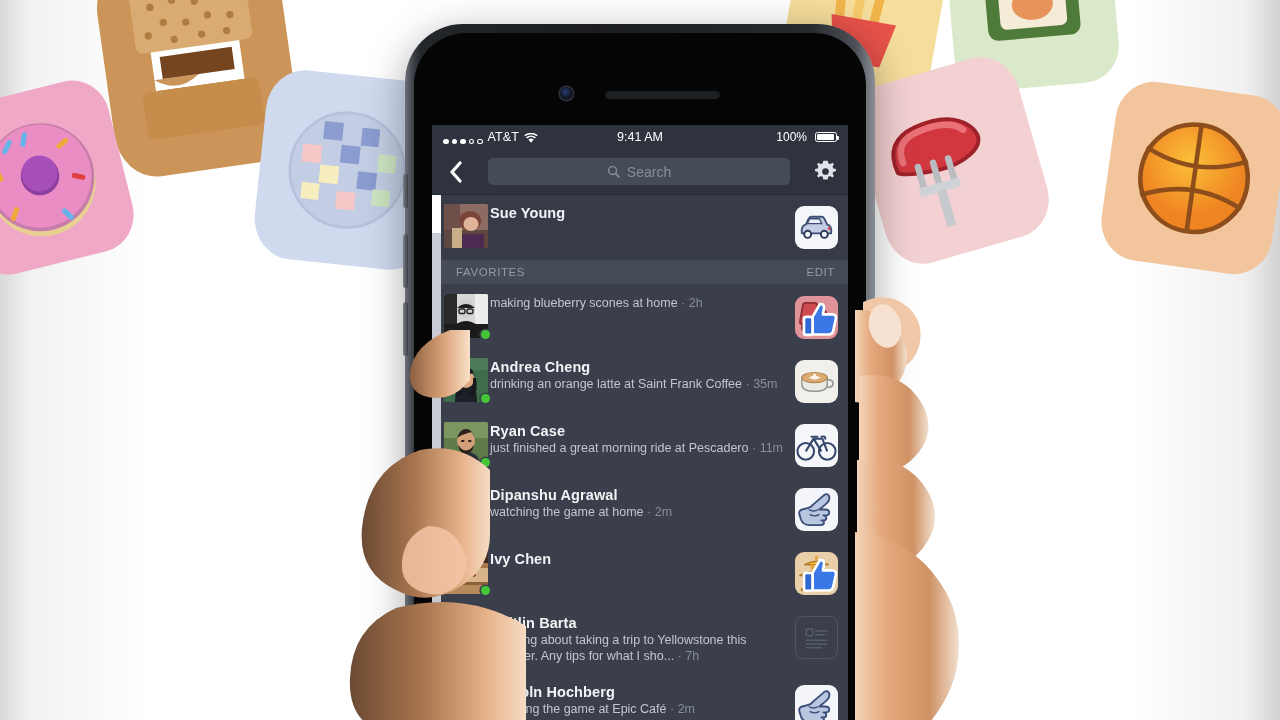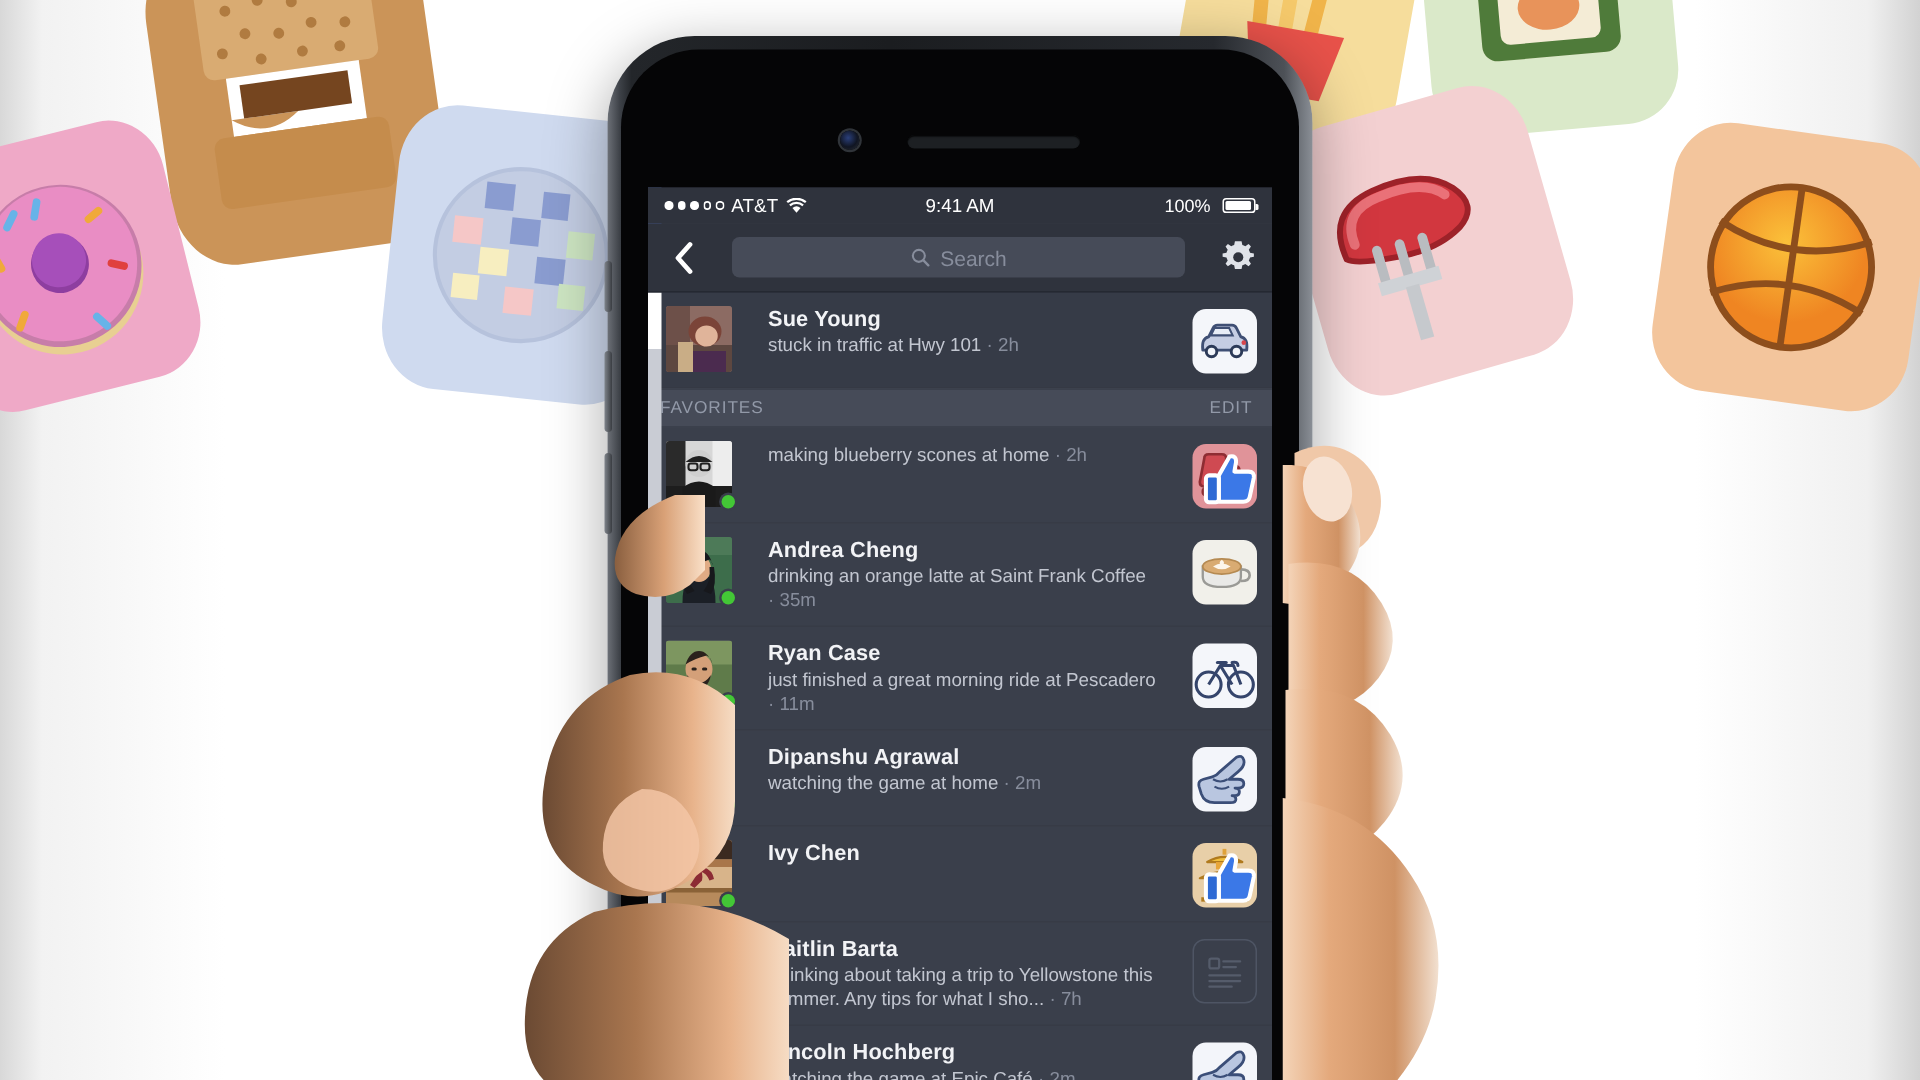"AT&T" .sb-left { align-items: center -> flex-end }
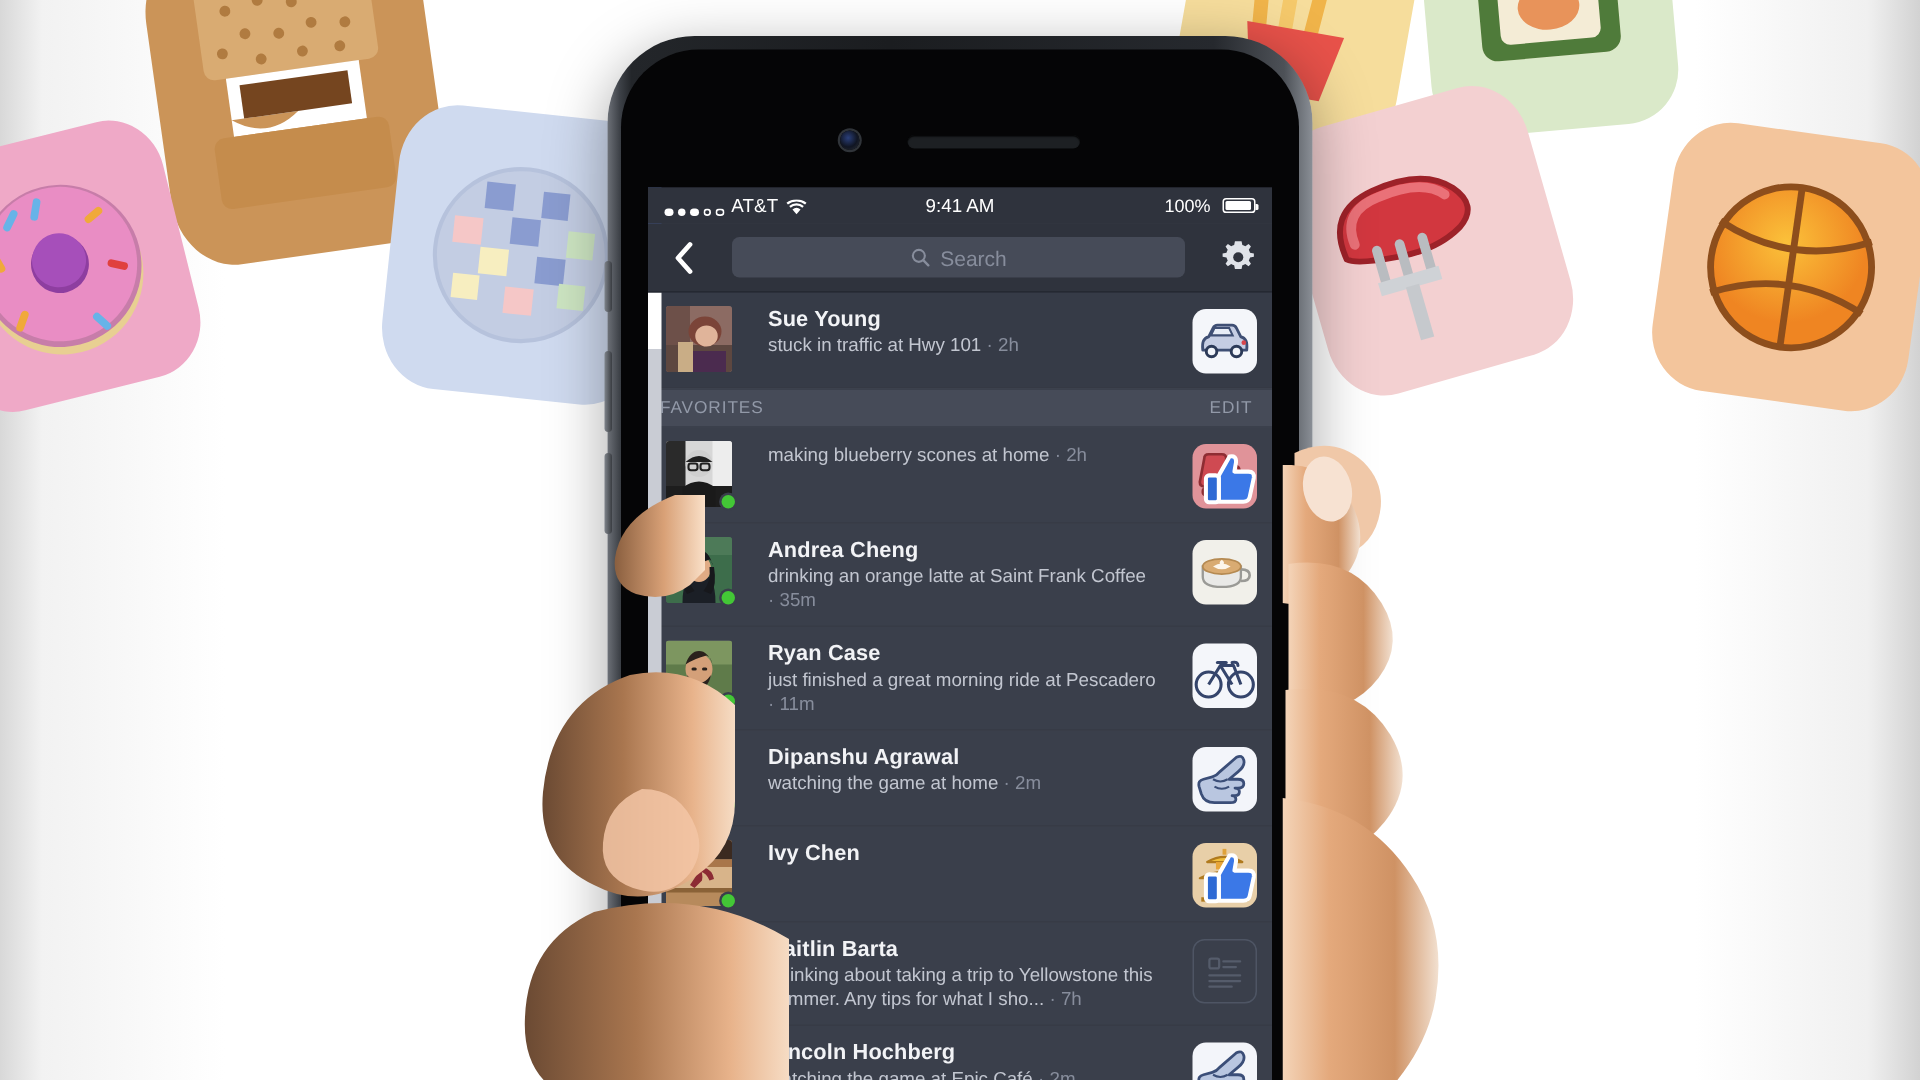"Sue Young" .row { gap: 24px -> 2px }
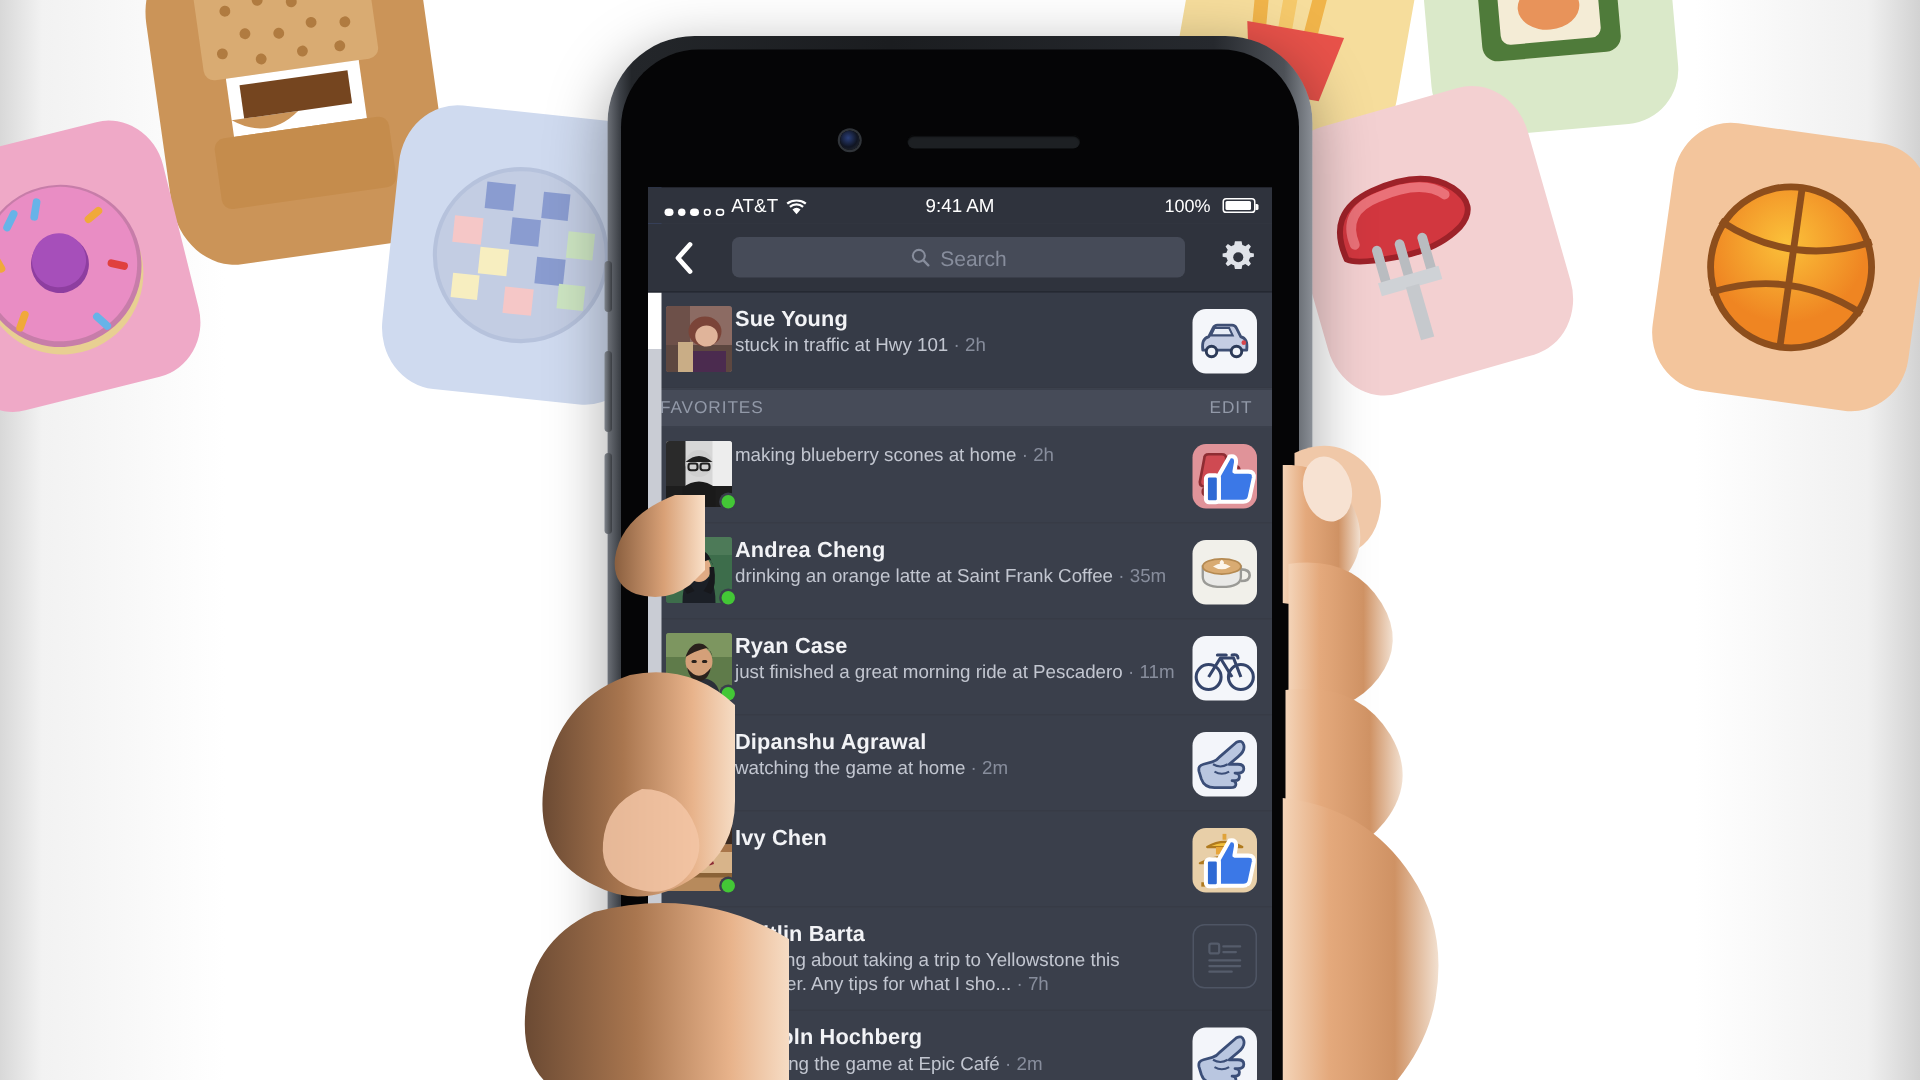"stuck in traffic at Hwy" div.rsub { html: <div> <span>stuck in traffic at Hwy 101</span> <span>·</span> <span>2h</span> </div> -> none }
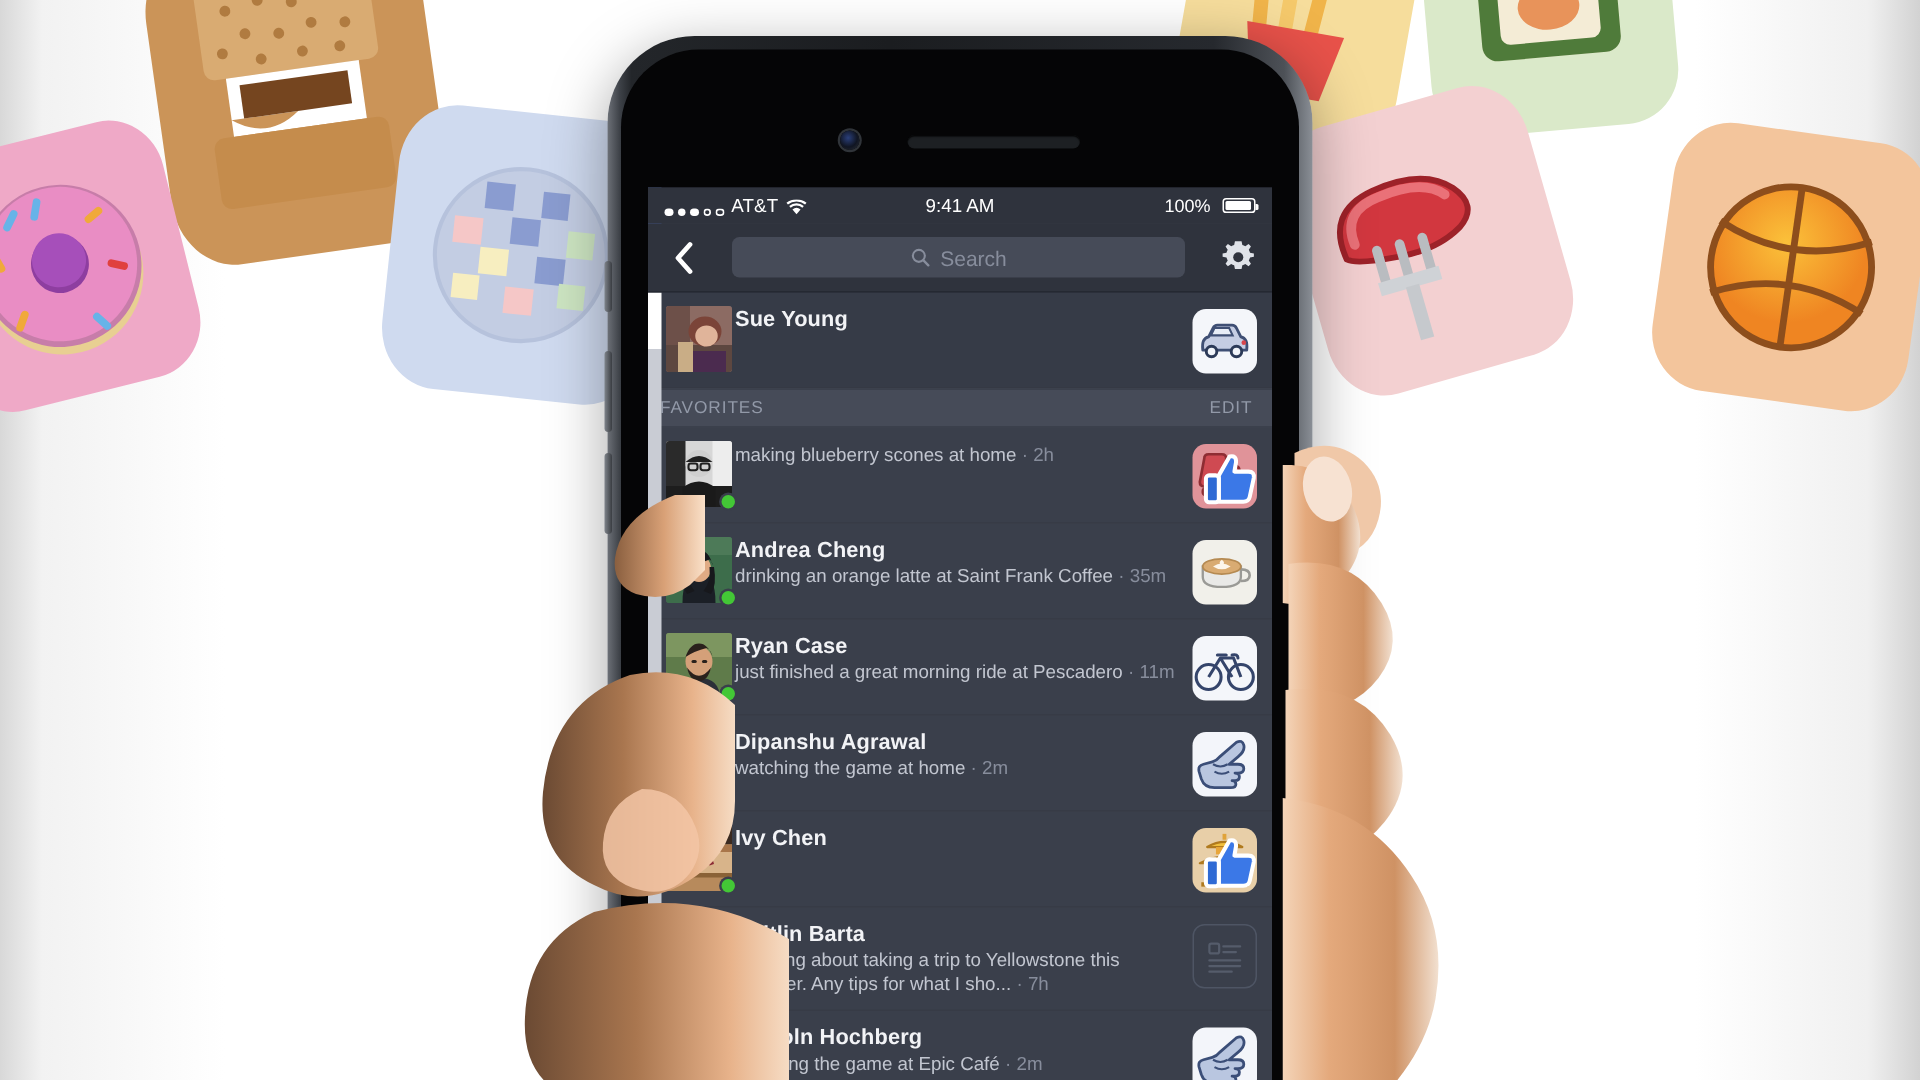"FAVORITES" .section-hdr { padding: 6px 13px 6px 8px -> 6px 13px 6px 24px }
